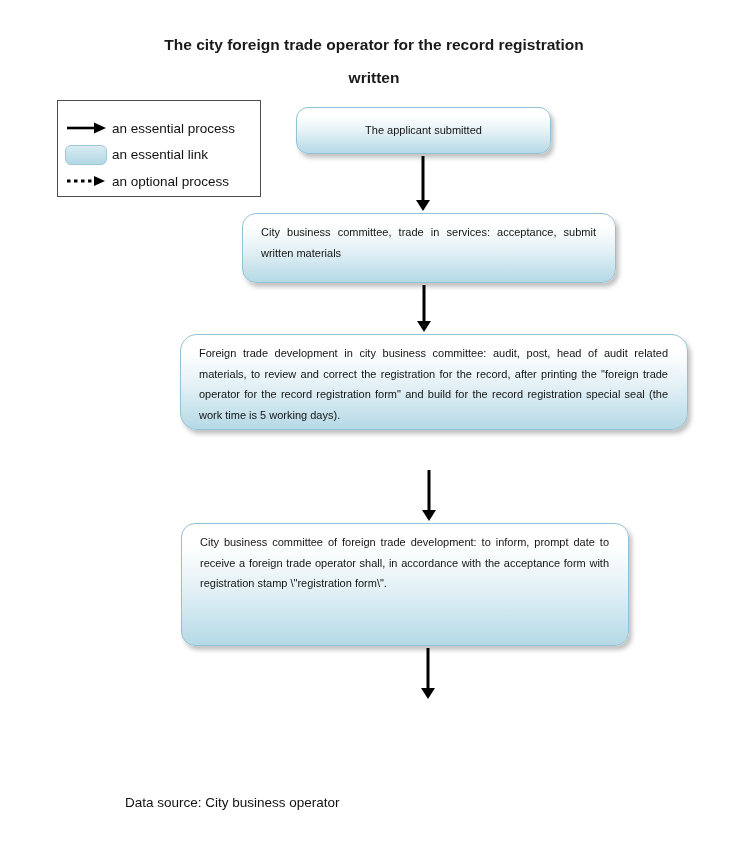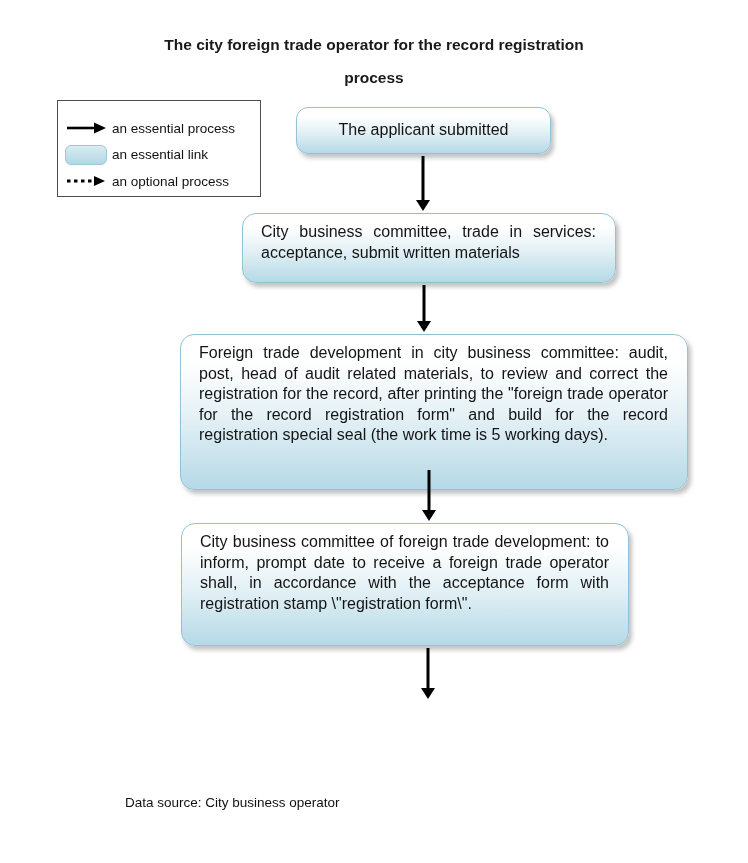"process" div { text: process -> written }
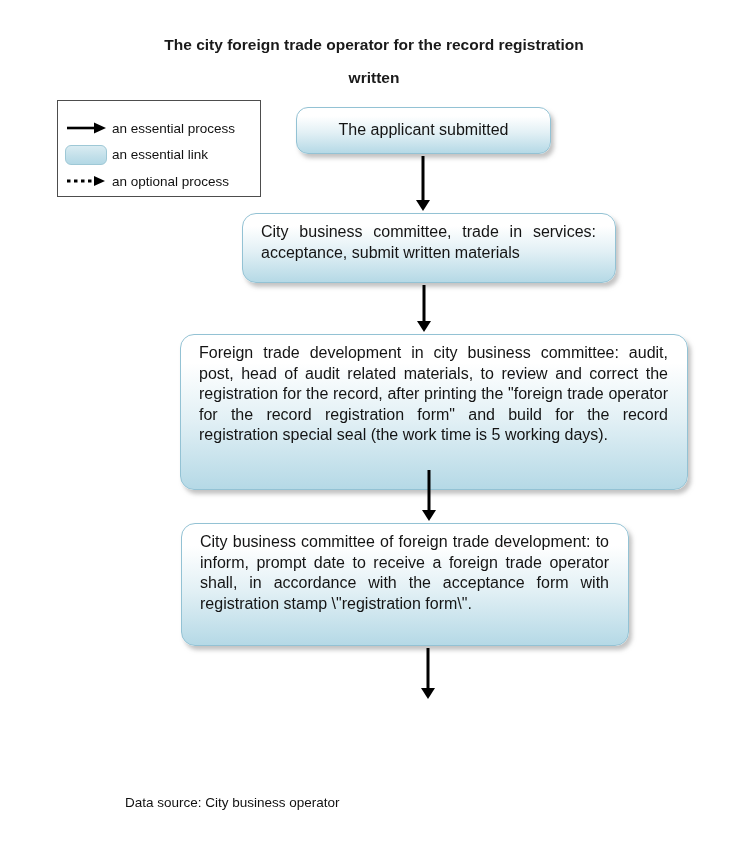"The applicant submitted" .node { font-size: 16px -> 11px }
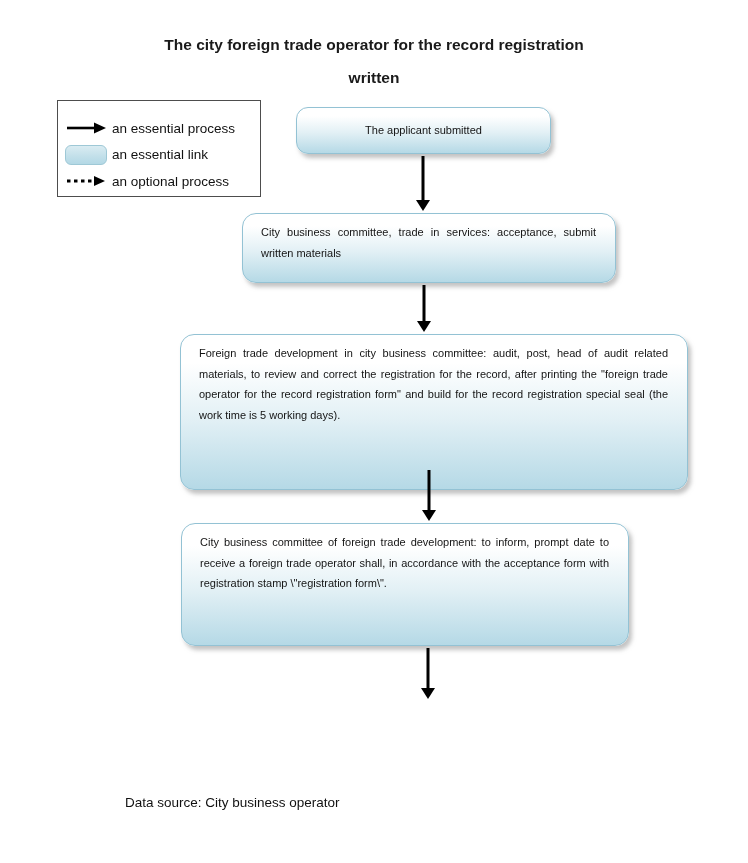"Foreign trade development in city" .n3 { border-radius: none -> 17px; height: 156px -> 96px }
